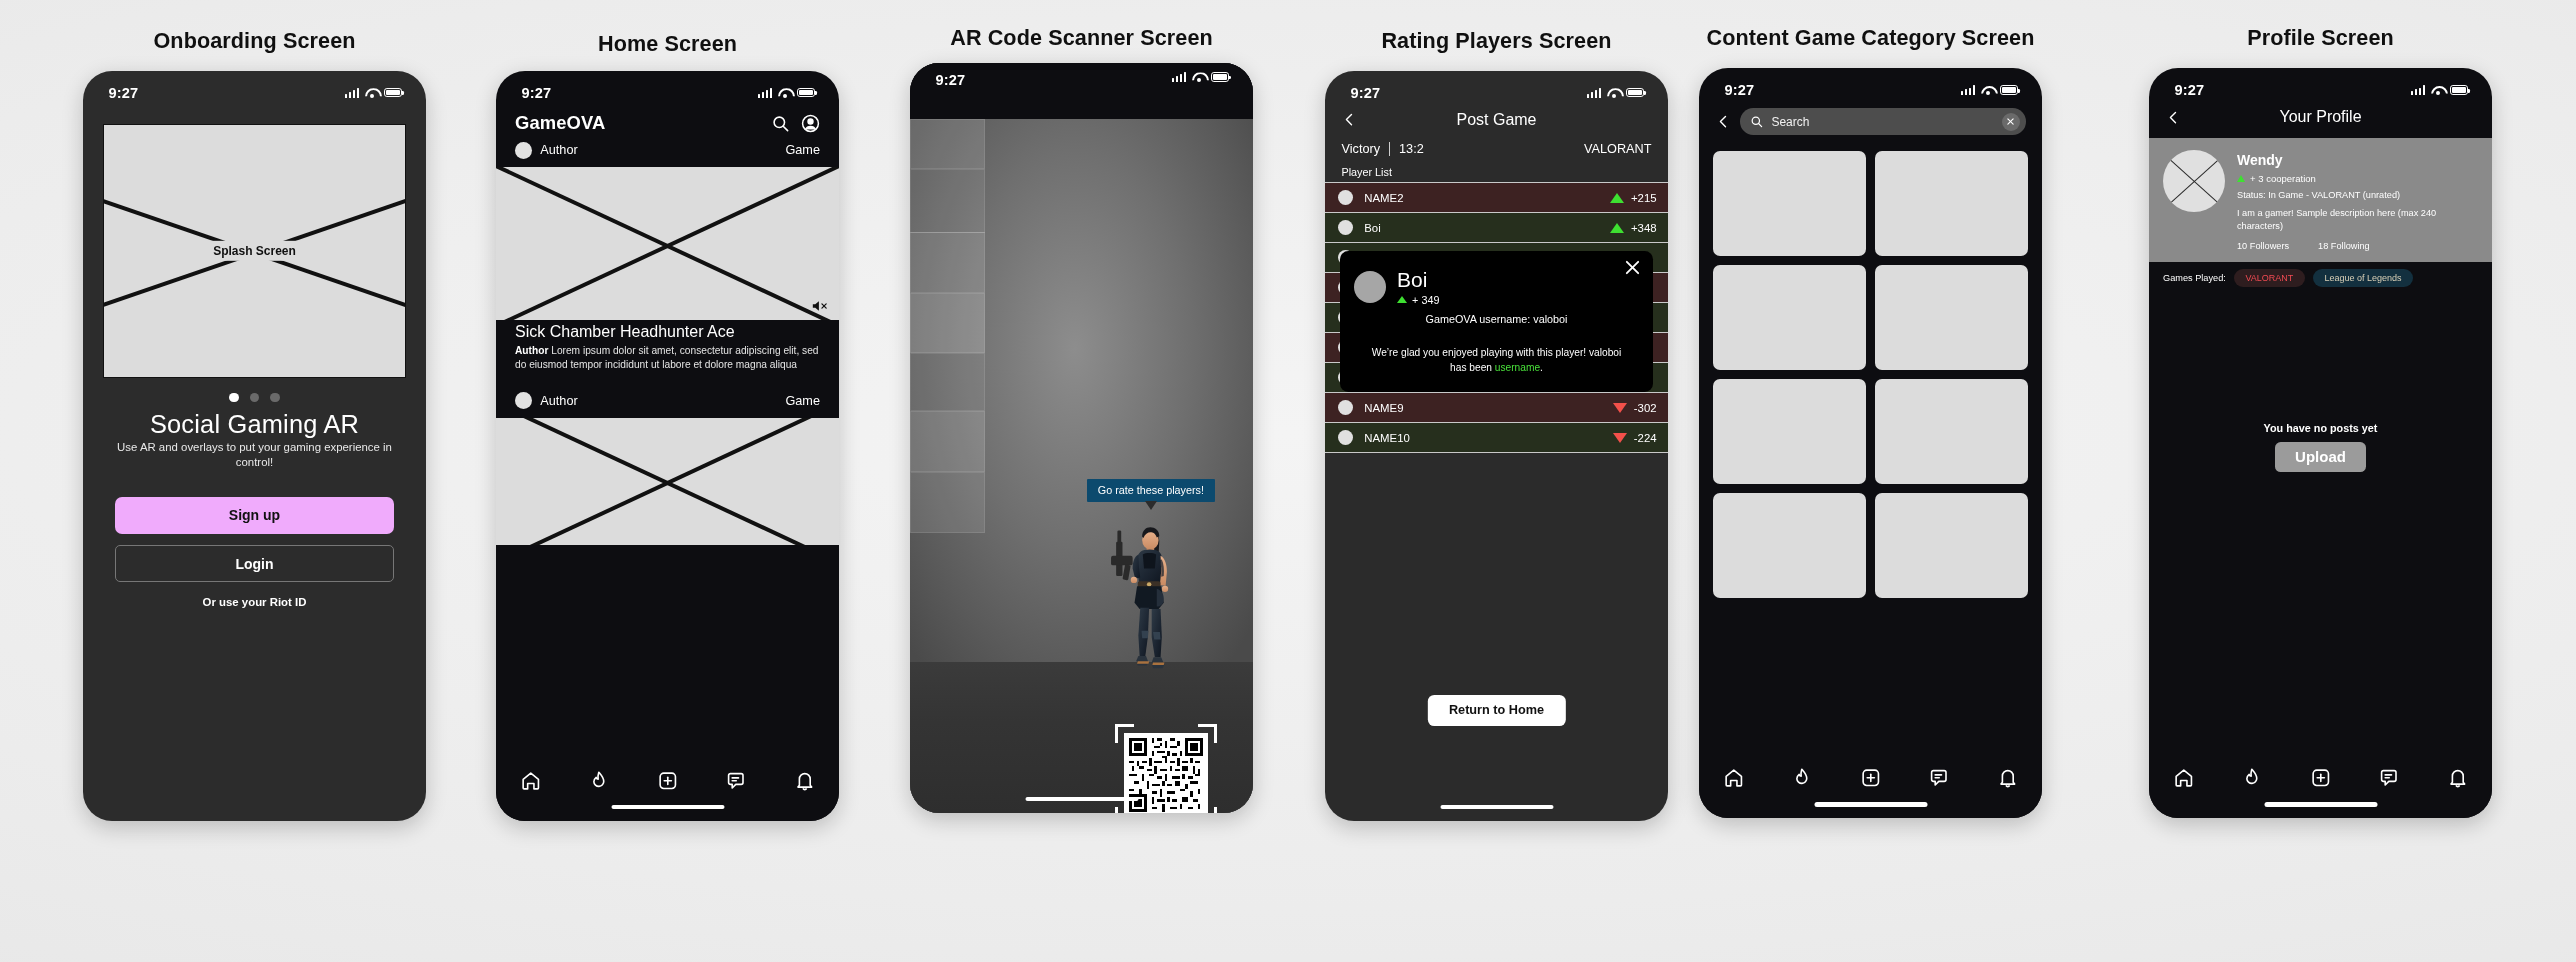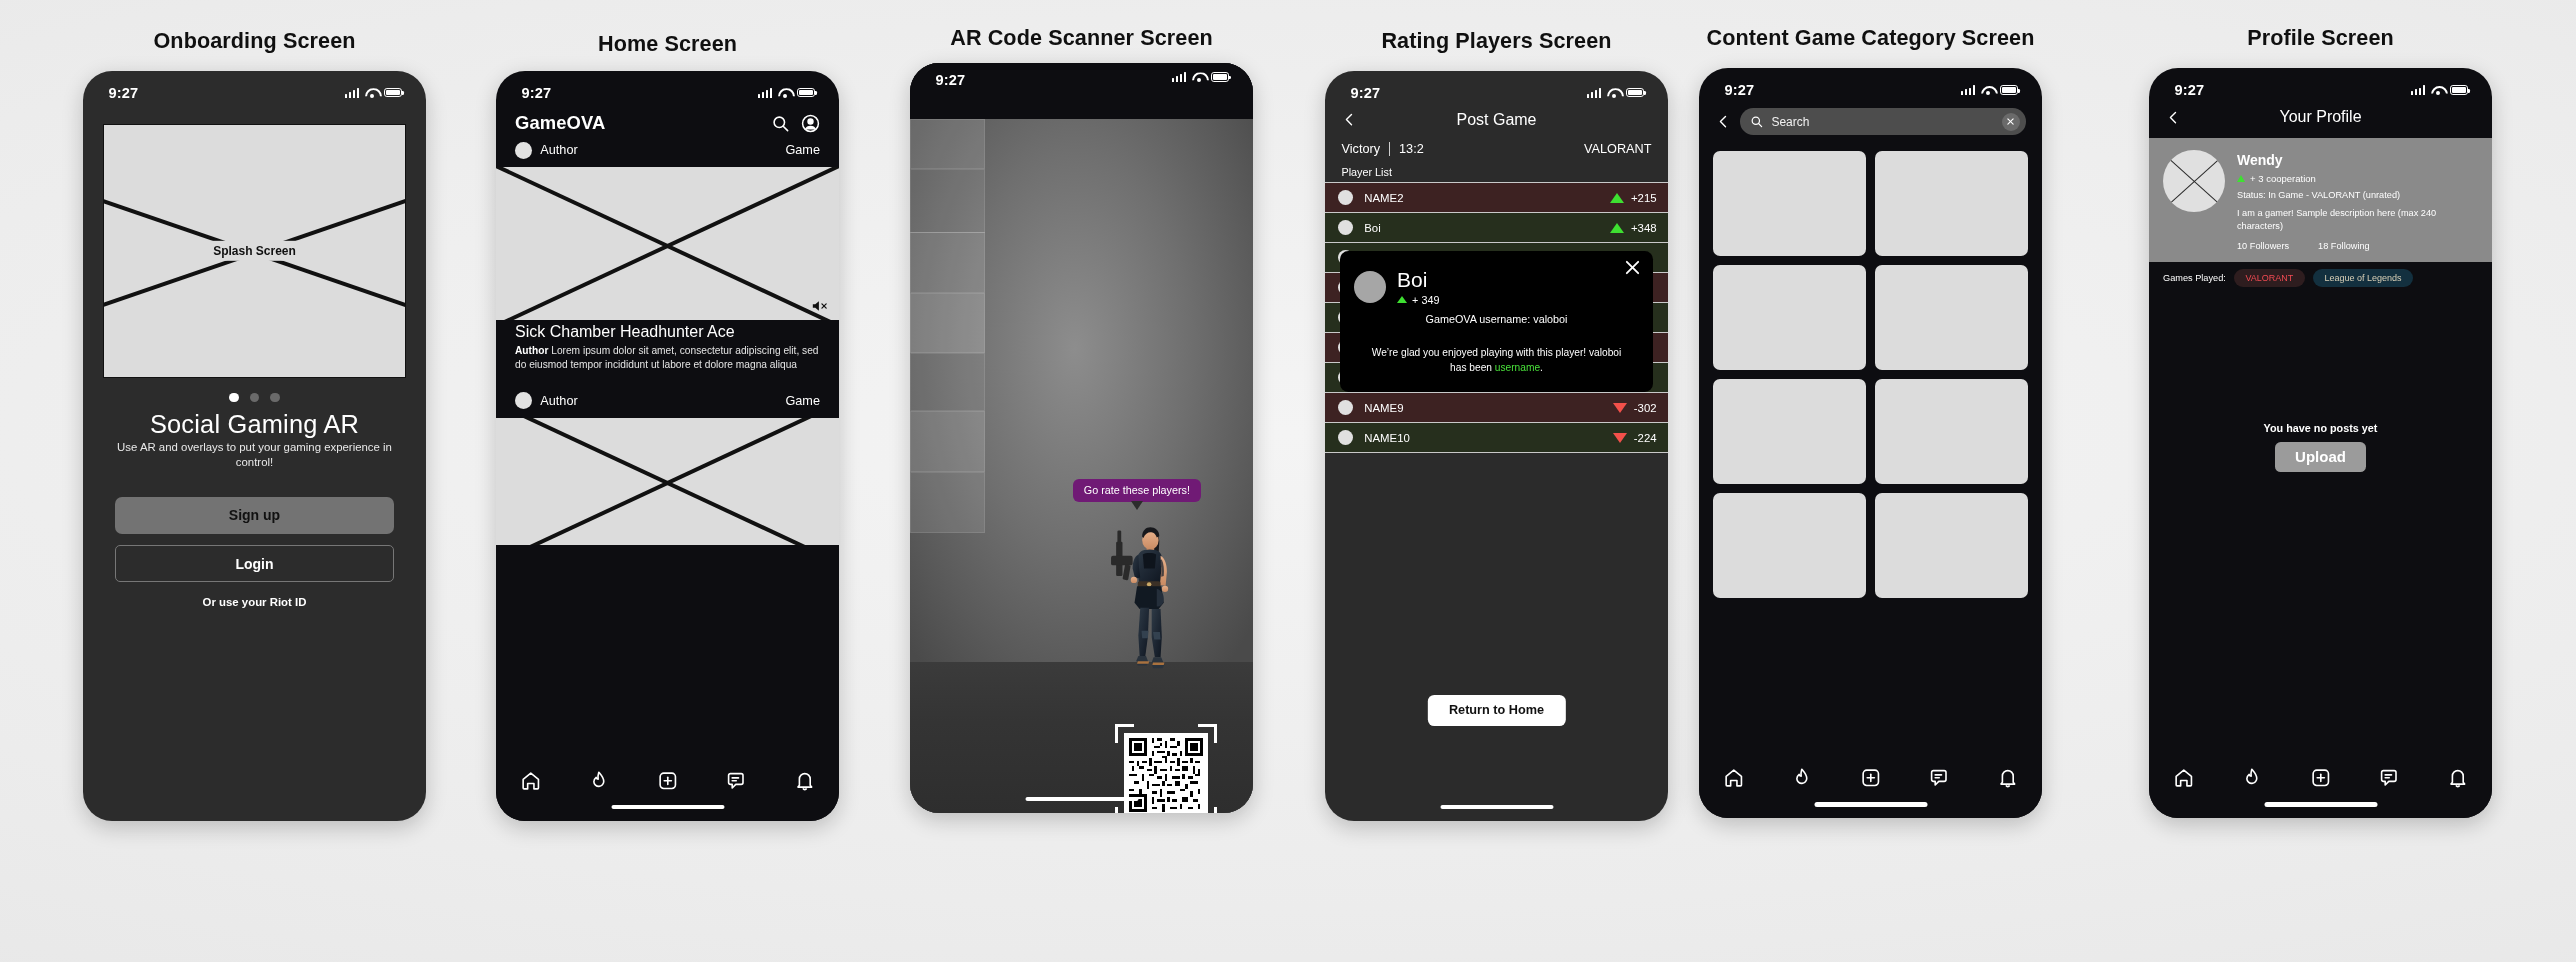"Go rate these players!" .bubble { background: #701a75 -> #0c4a6e; border-radius: 6px -> 1px; margin-left: none -> 14px }
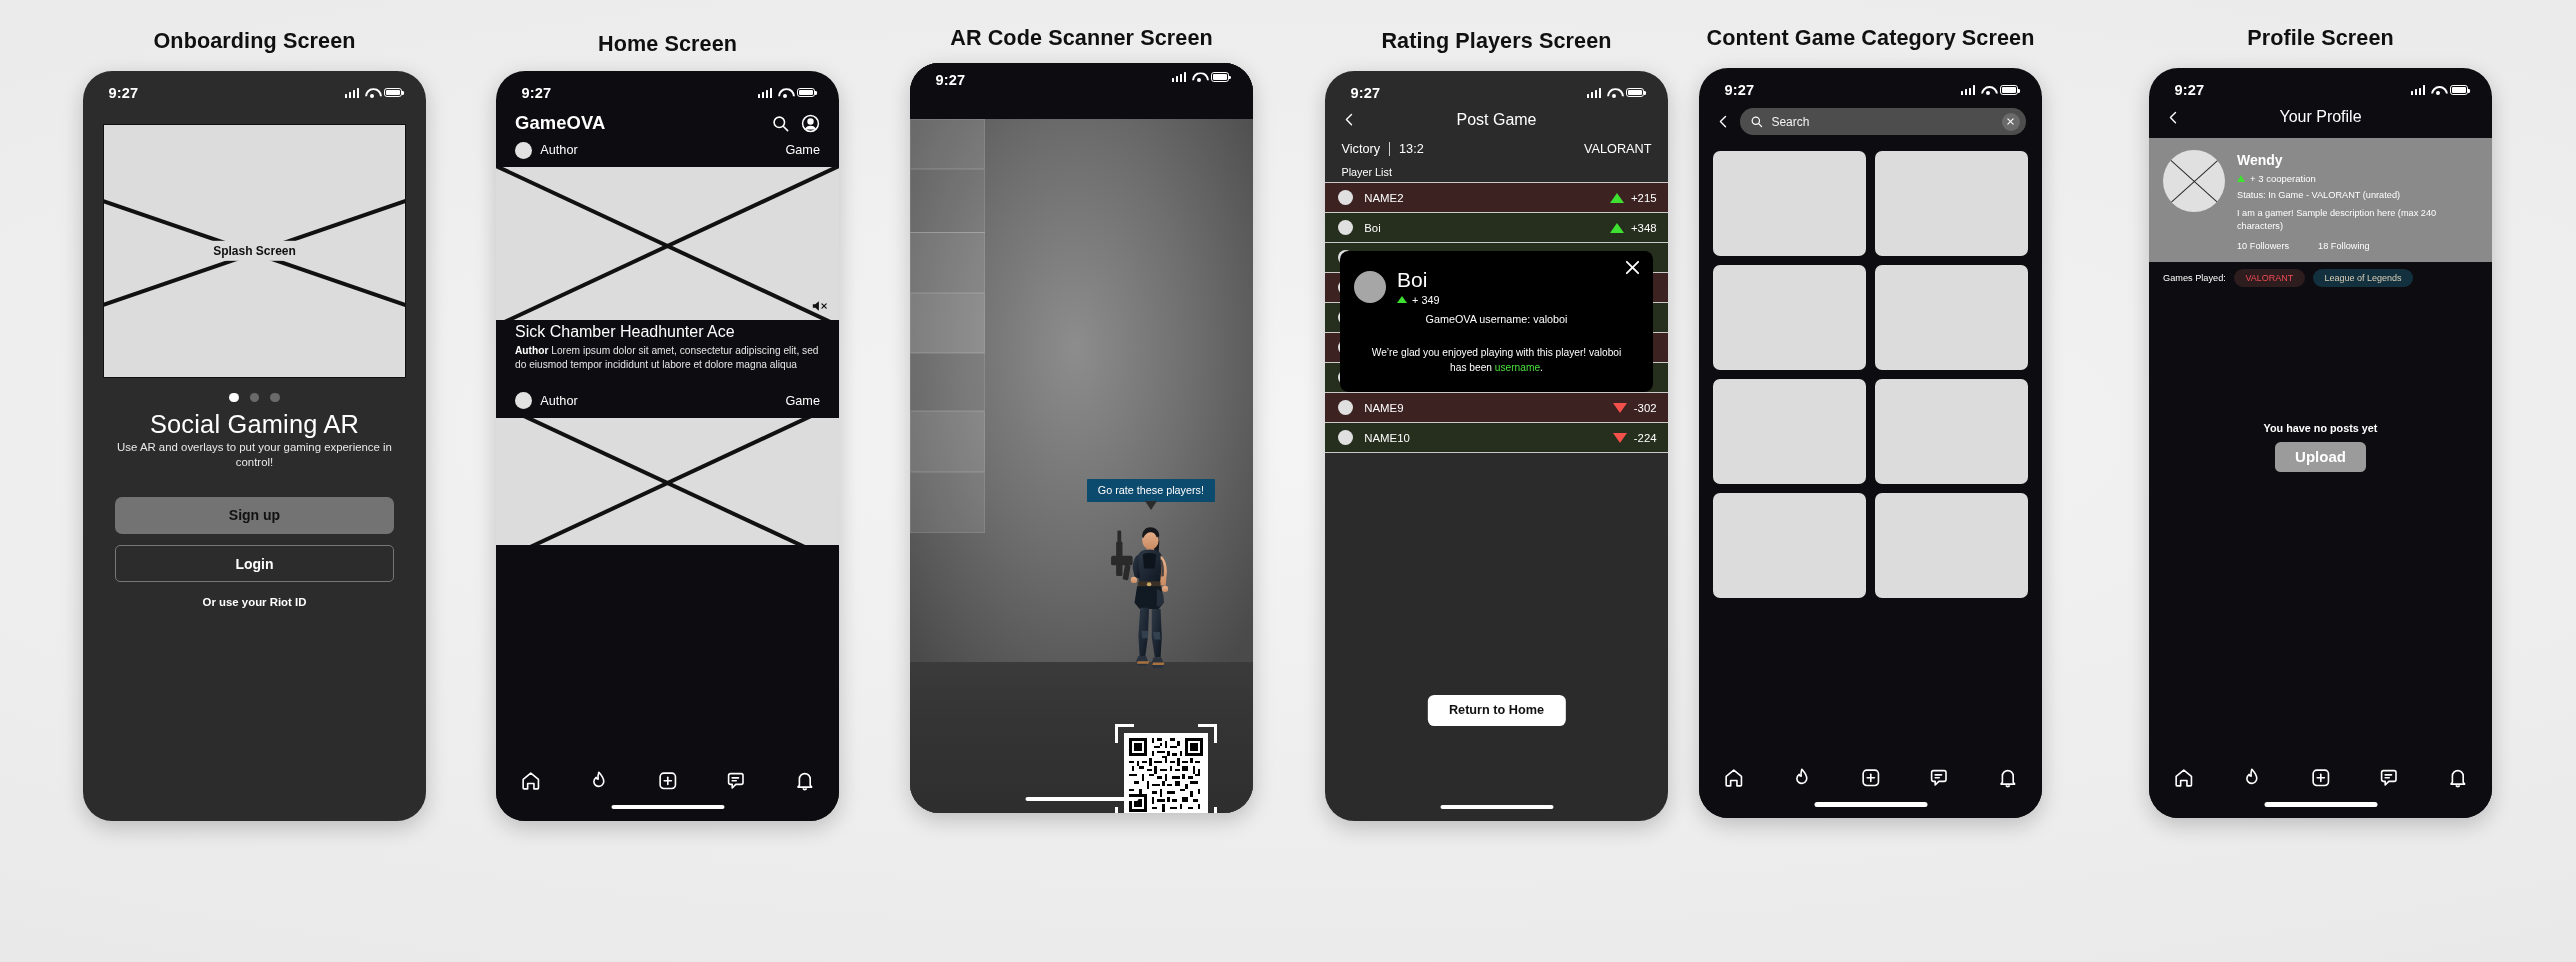"Sign up" .btn-primary { background: #737373 -> #f0abfc }
